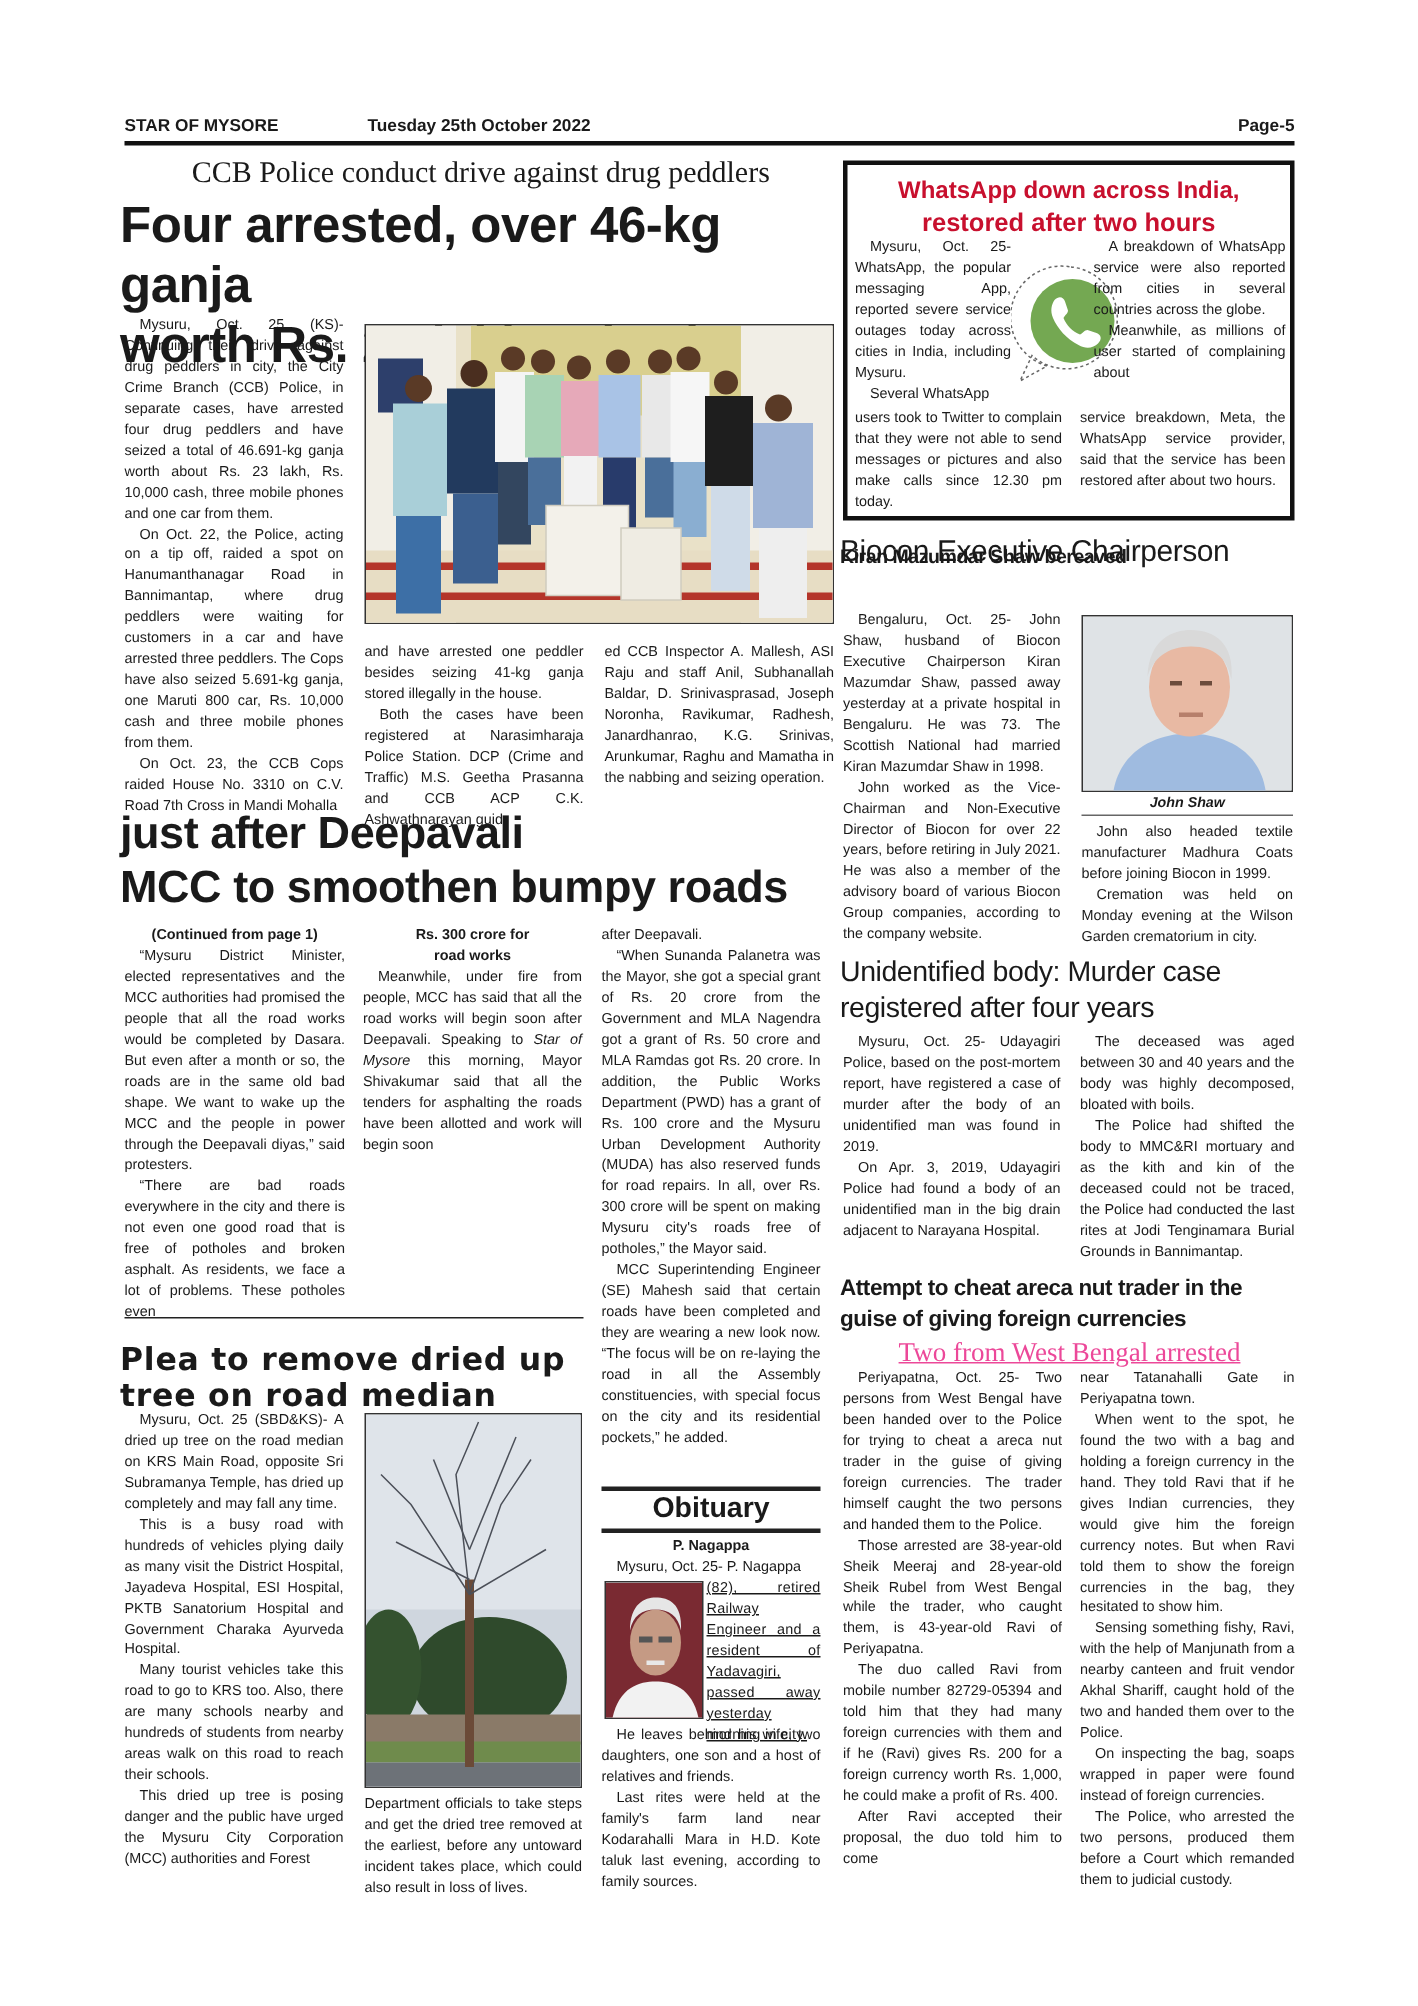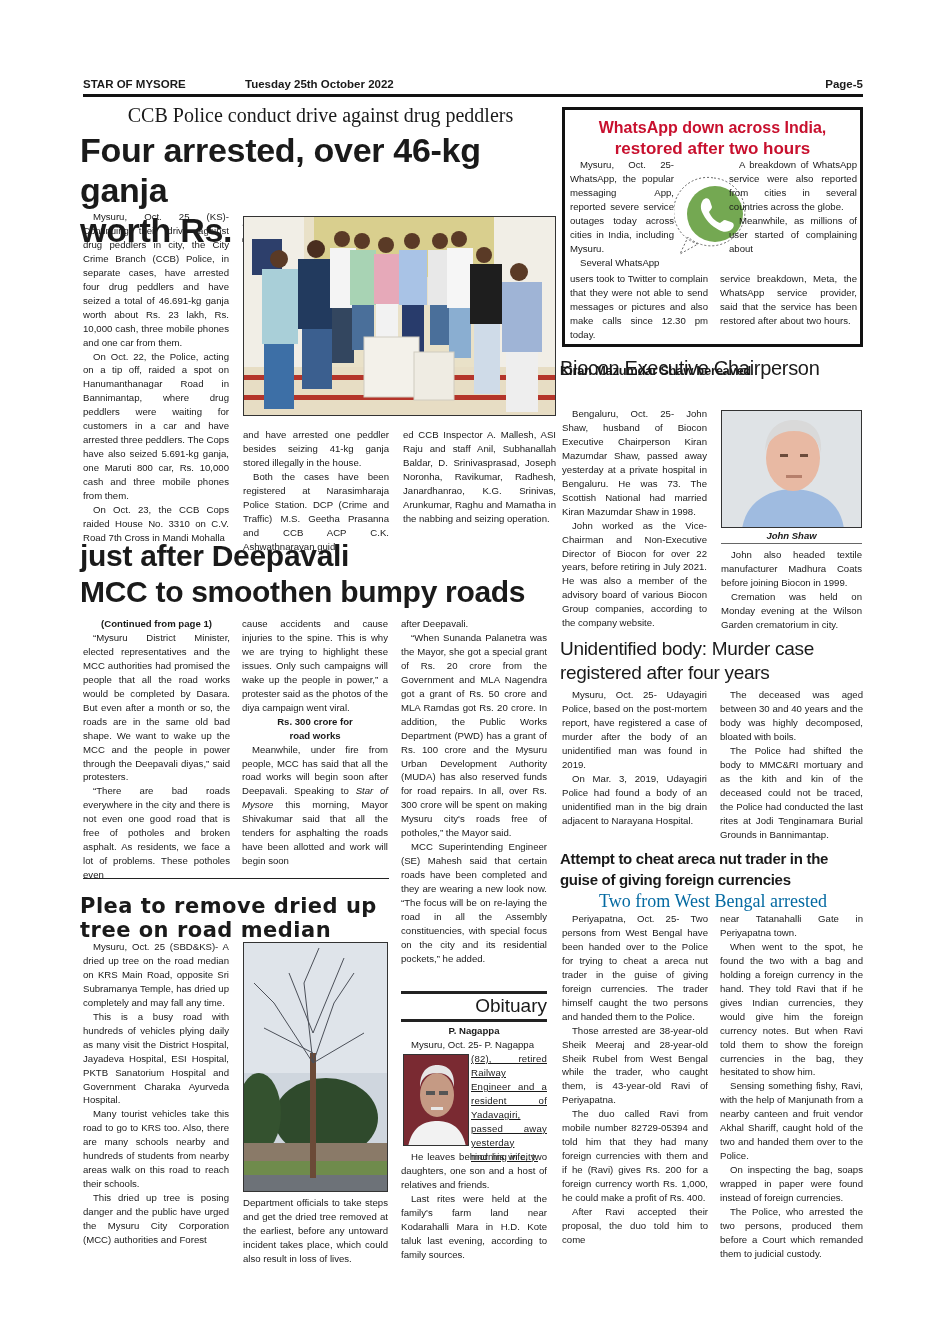"cause accidents and cause injuries" p.noind { html: <p>cause accidents and cause injuries to the spine. This is why we are trying to highlight these issues. Only such campaigns will wake up the people in power,” a protester said as the photos of the diya campaign went viral.</p> -> none }
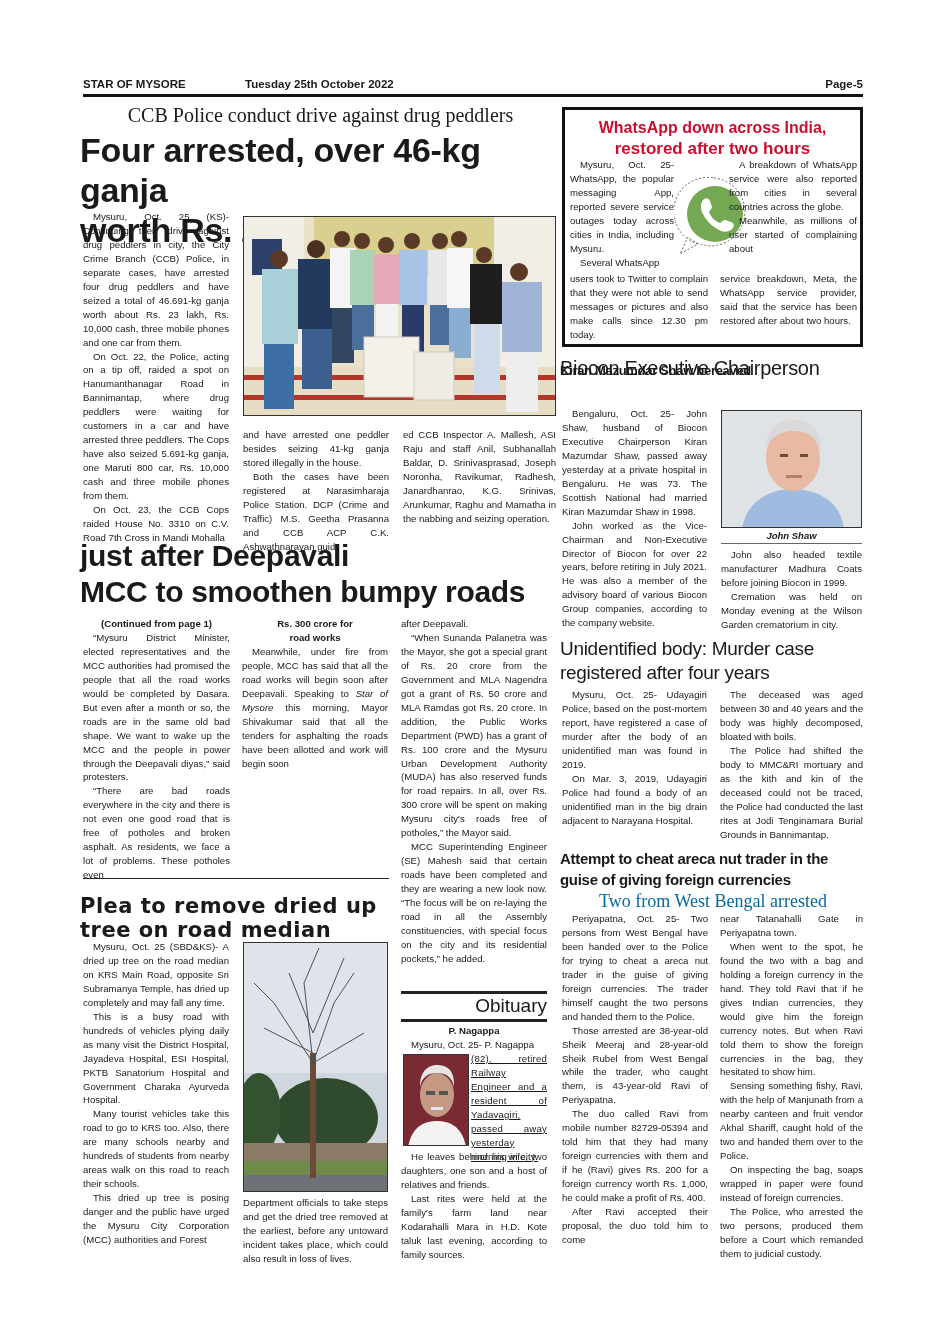"On Mar. 3, 2019, Udayagiri" p { text: Mar -> Apr }
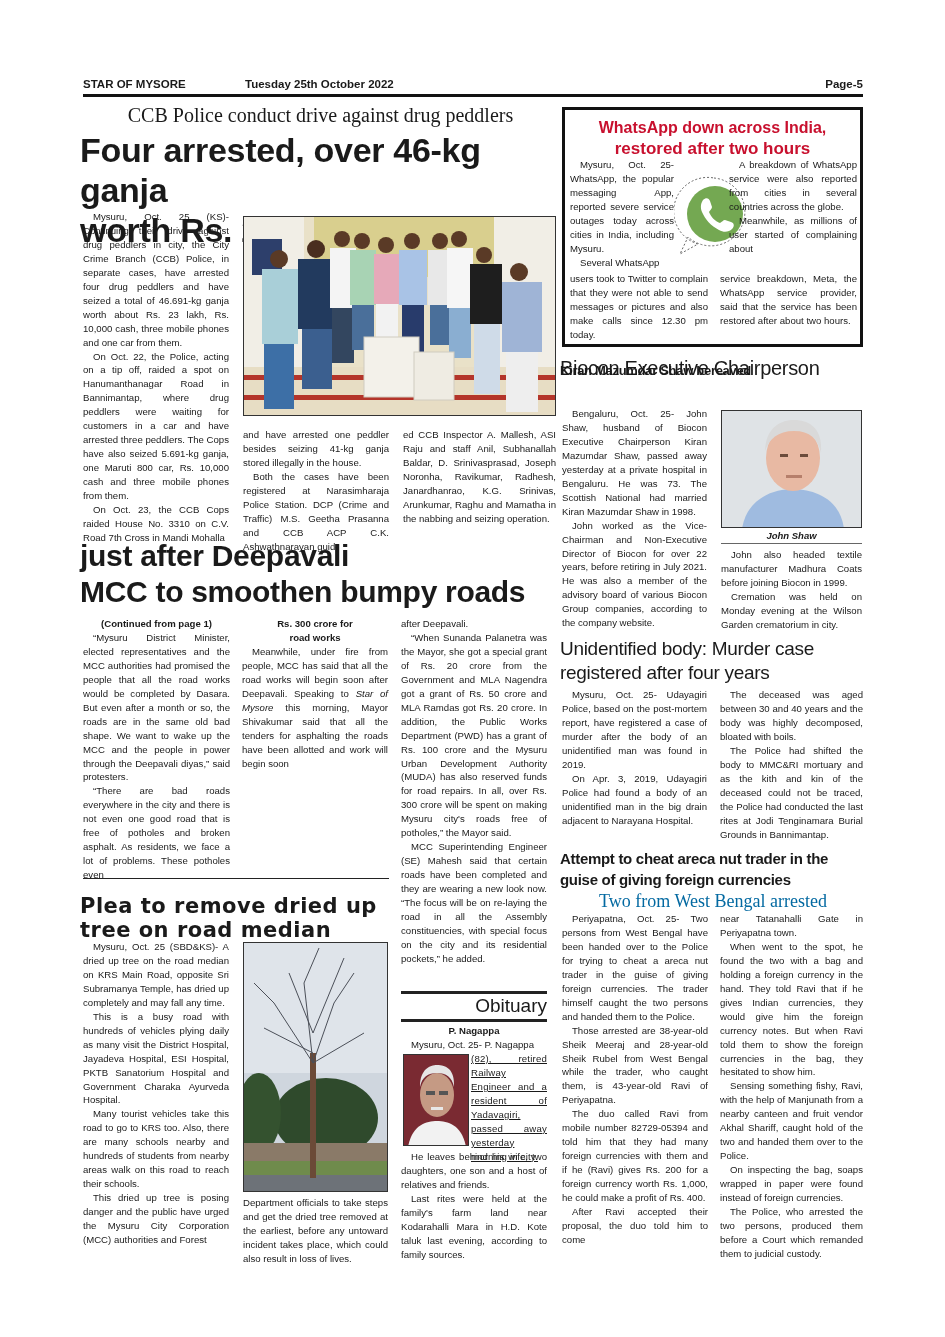"Two from West Bengal arrested" div.abs { color: #0369a1 -> #ec4899; text-decoration: none -> underline }
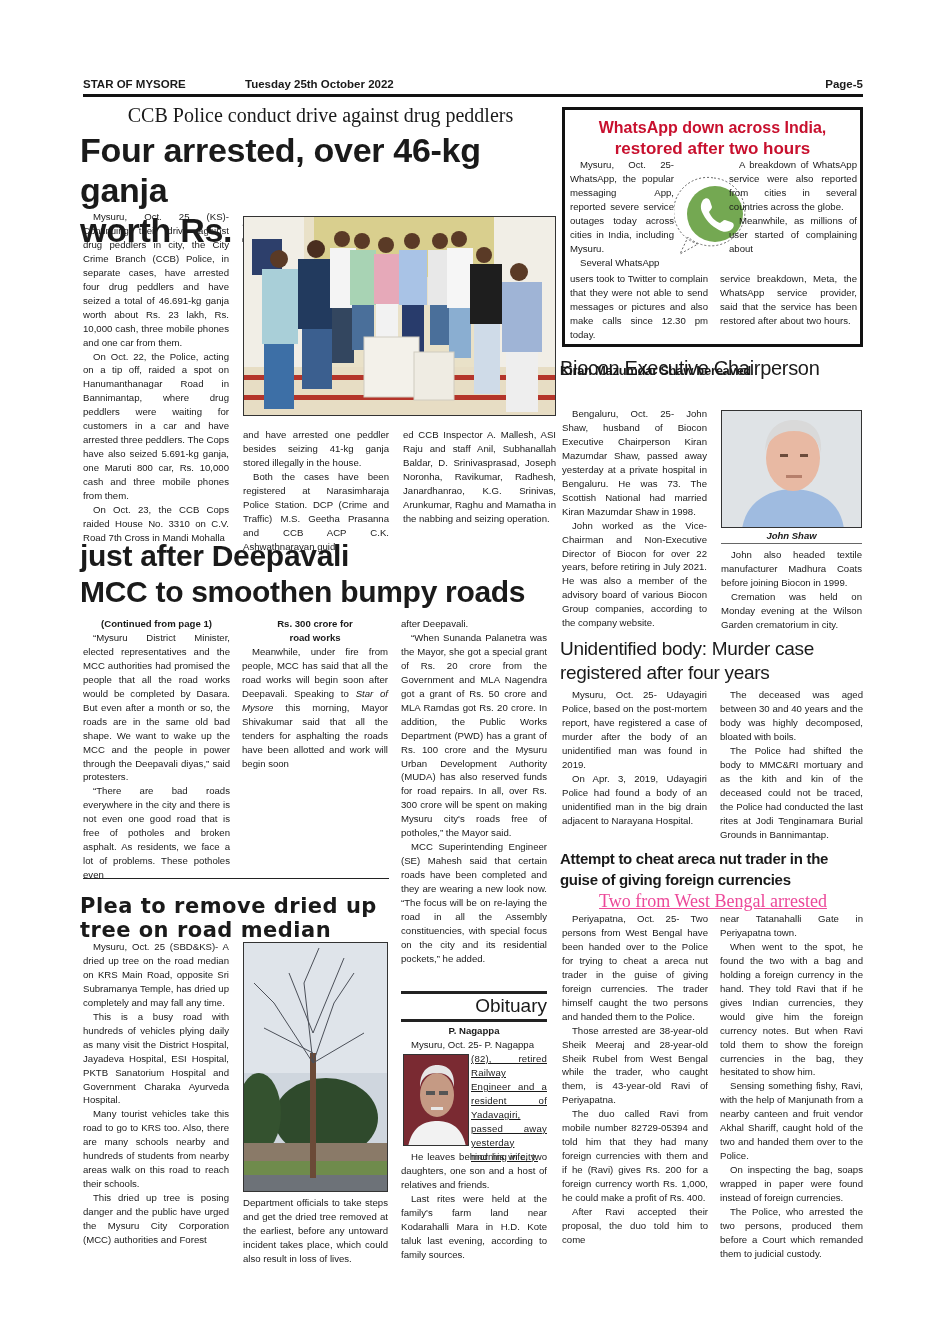"Obituary" div.abs { font-weight: normal -> bold; text-align: right -> center }
